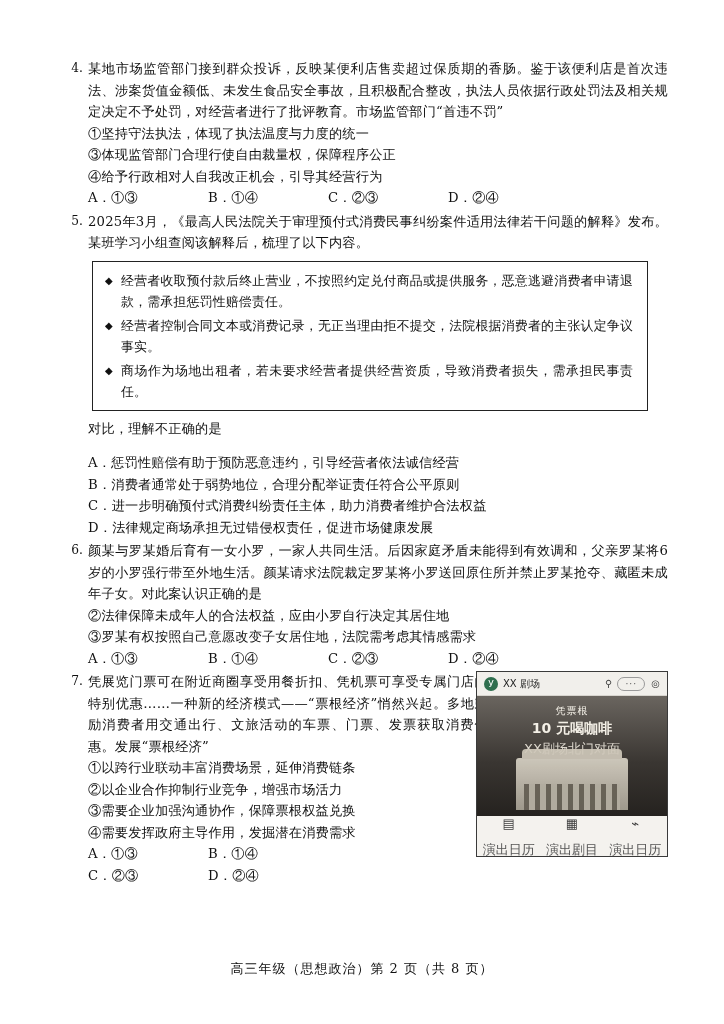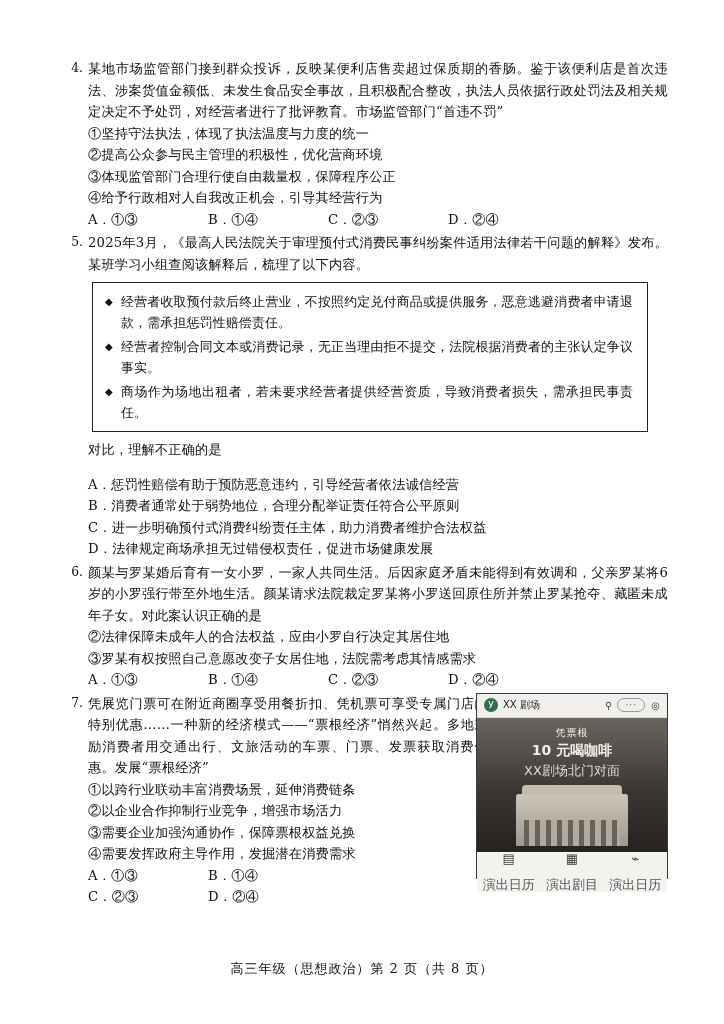"②提高公众参与民主管理的积极性，优化营商环境" p.opt-line { html: <p>②提高公众参与民主管理的积极性，优化营商环境</p> -> none }
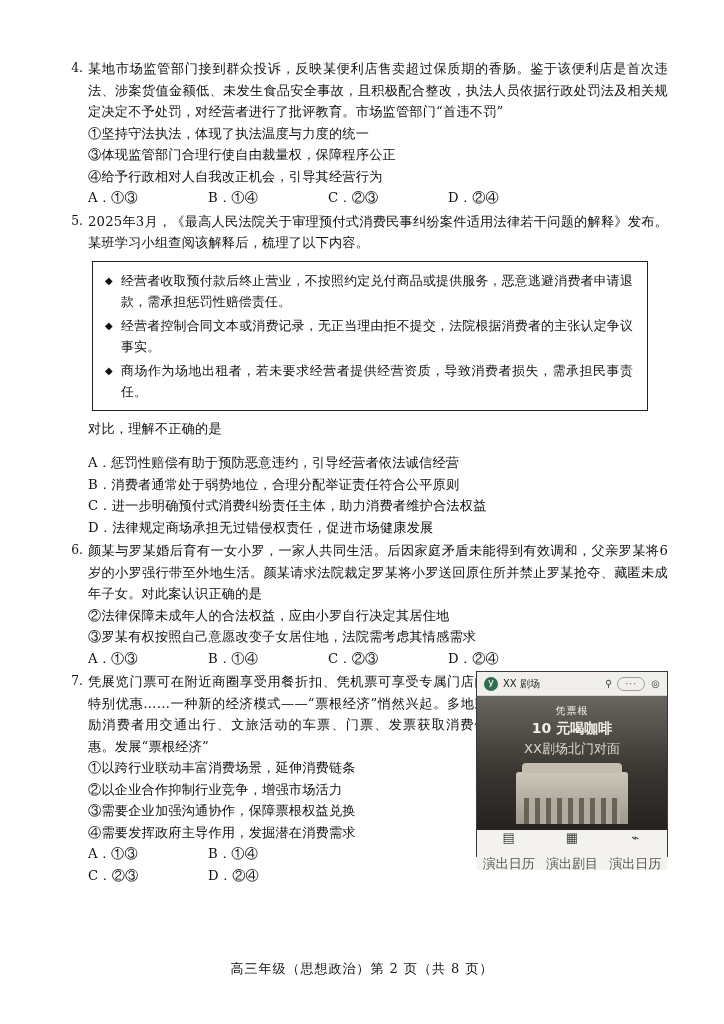"凭票根" .poster { height: 134px -> 120px }
